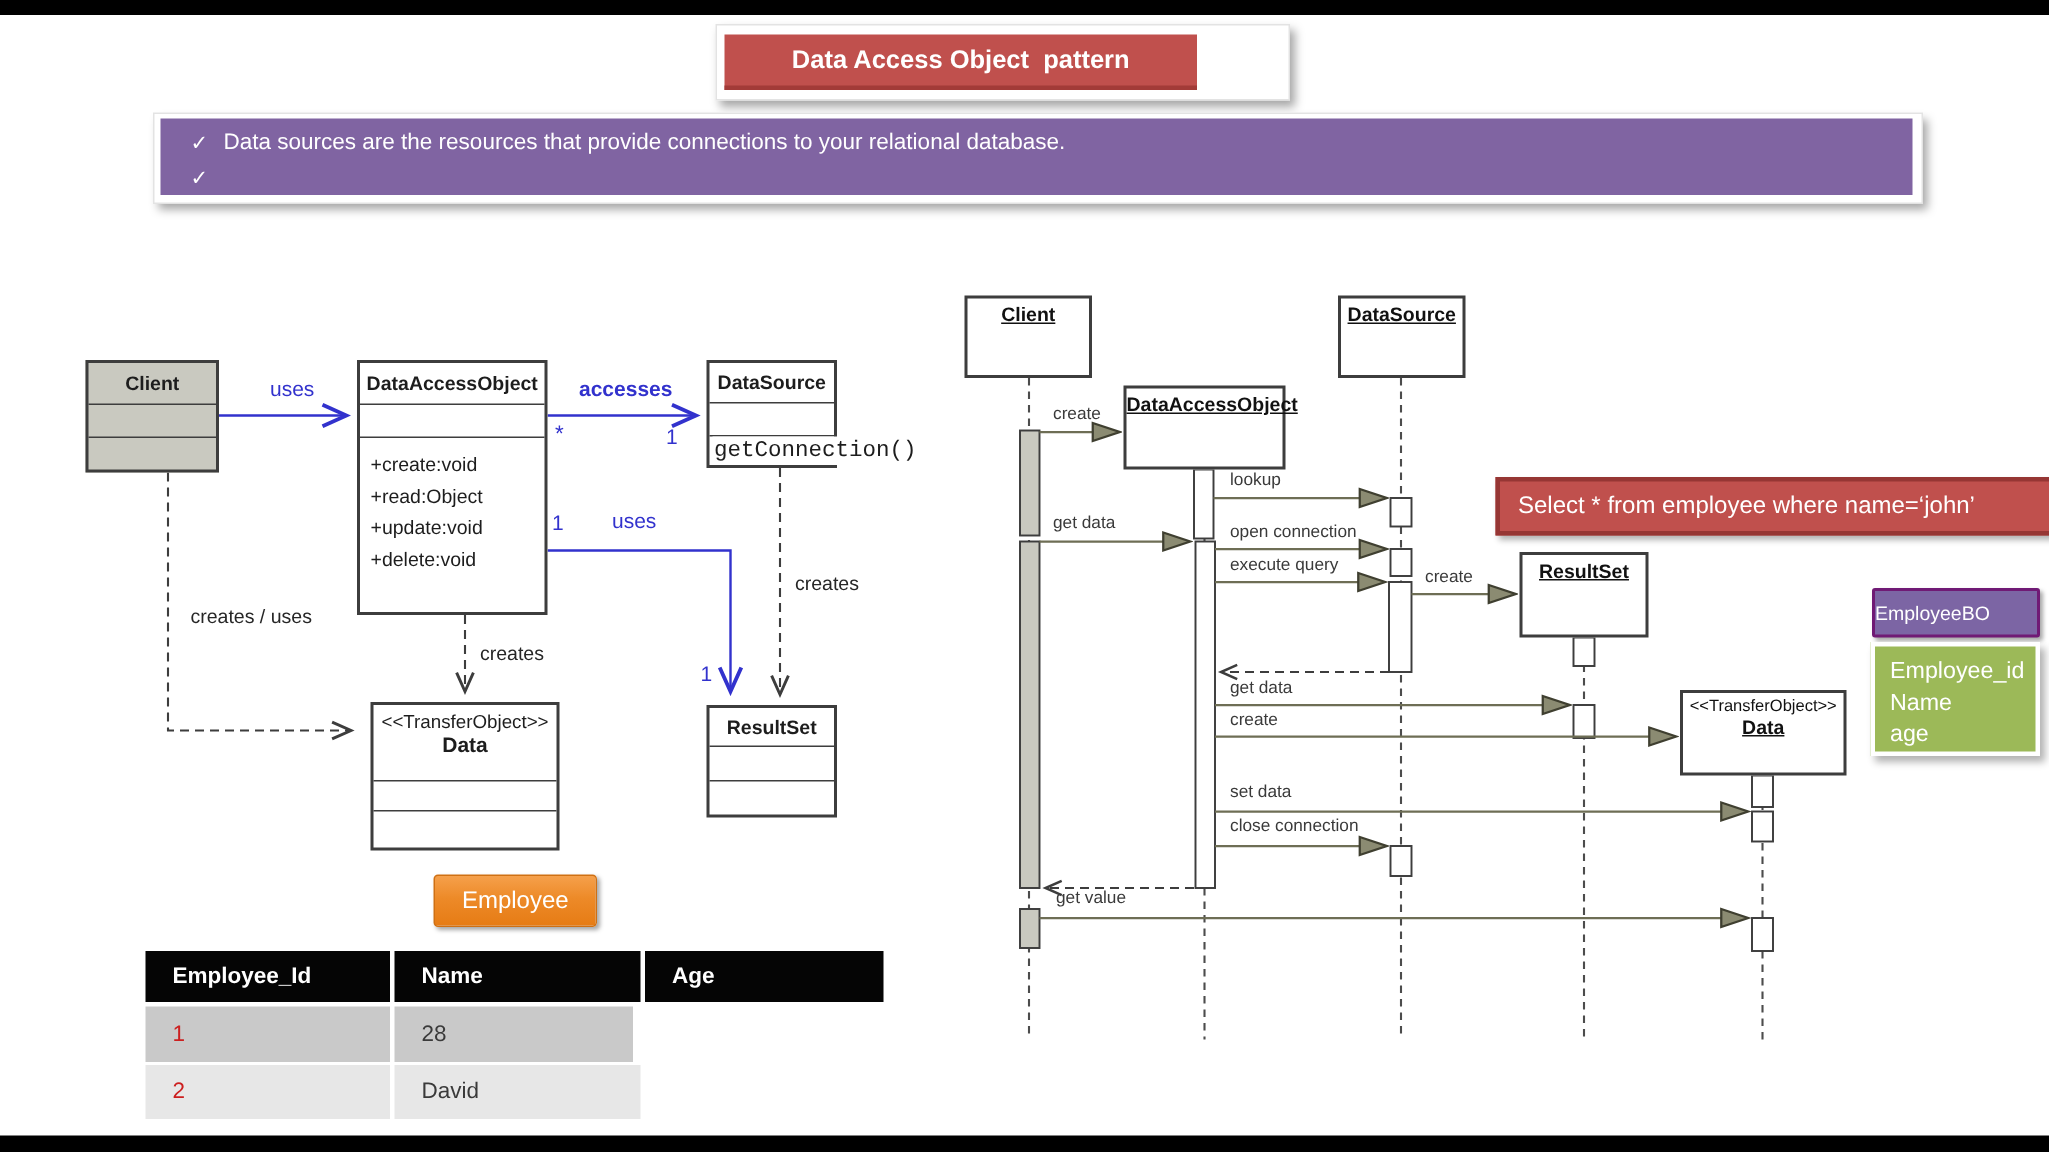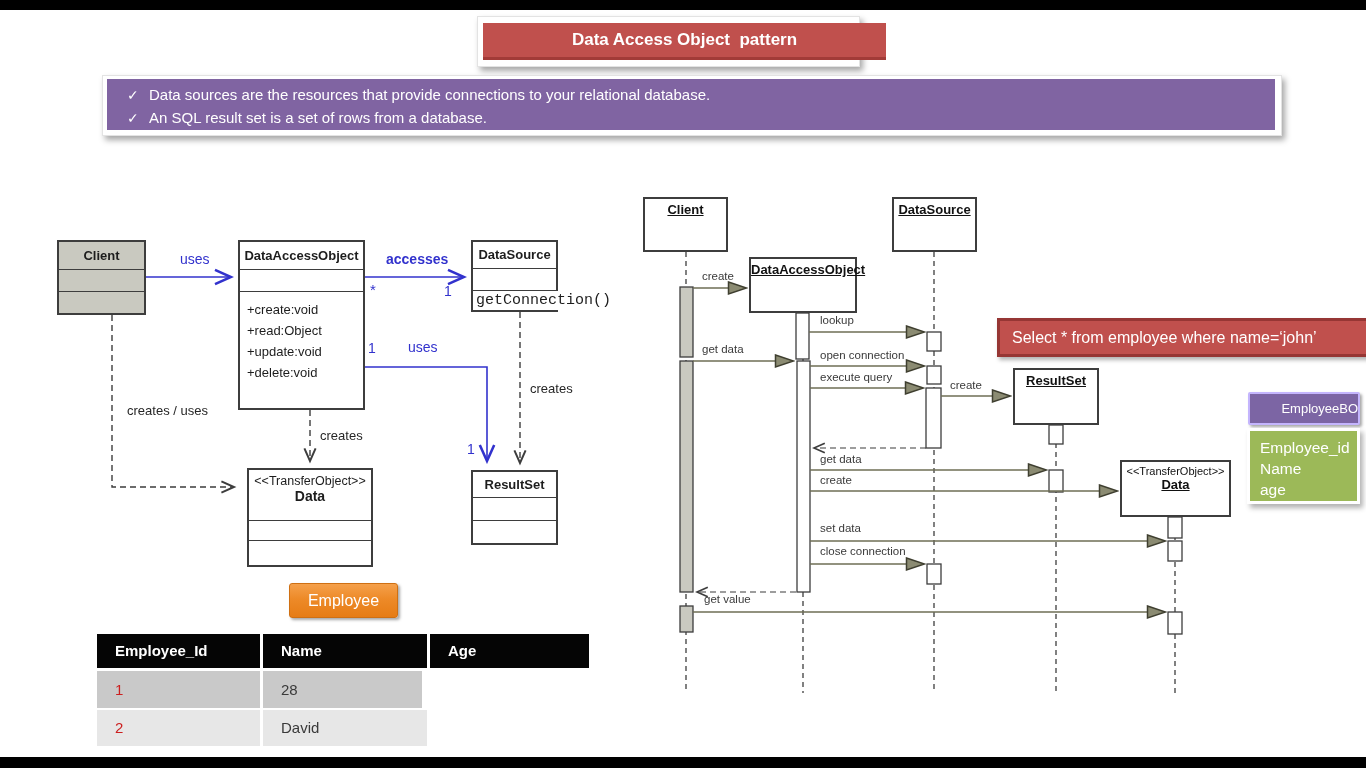"Data Access Object pattern" div.abs { width: 403px -> 315px }
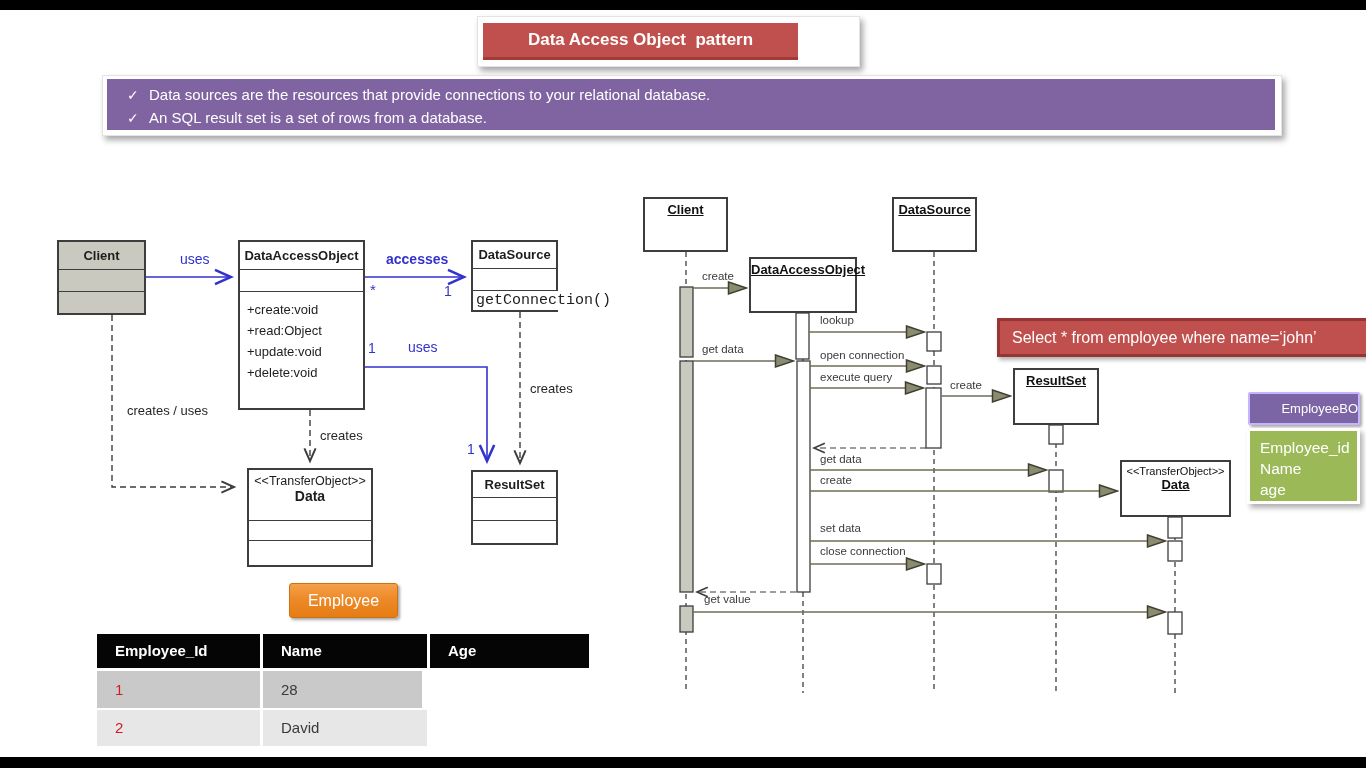"An SQL result set is" span { html: <span>An SQL result set is a set of rows from a database.</span> -> none }
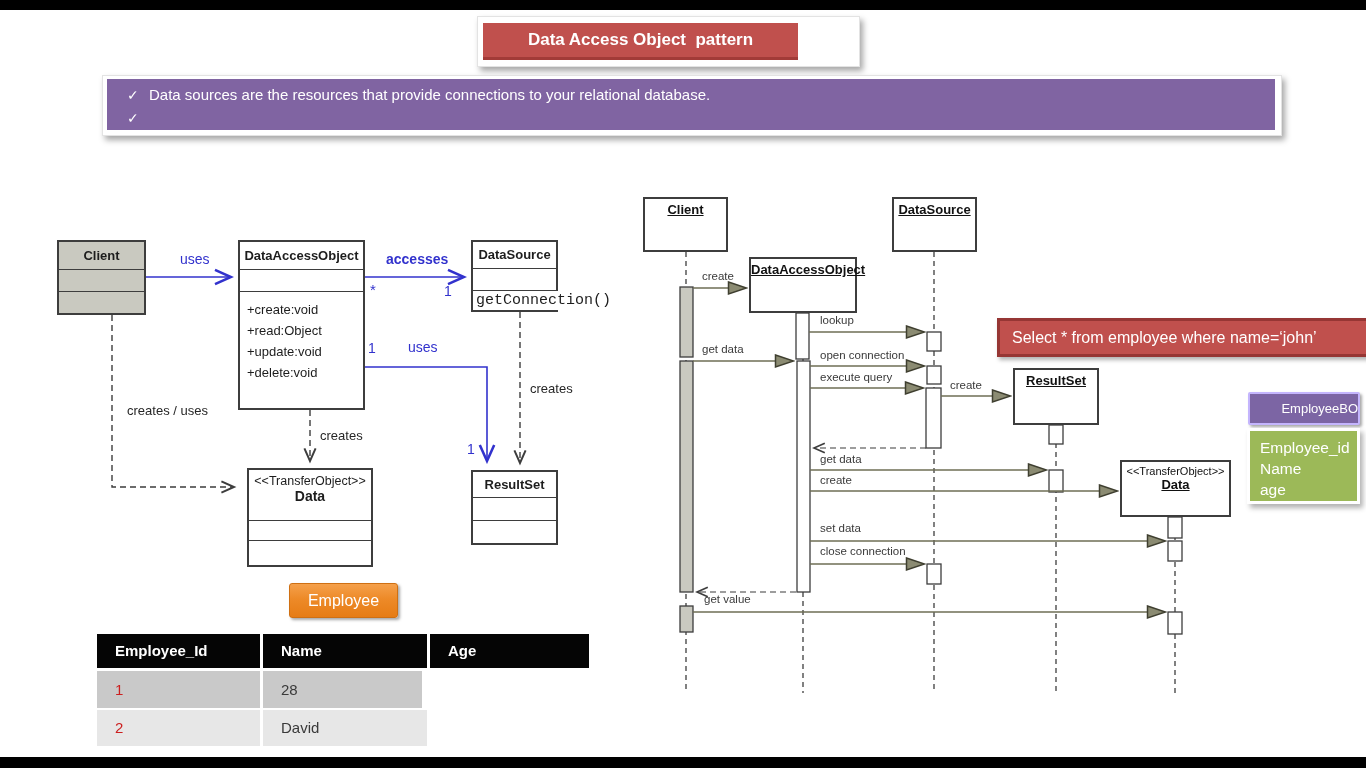"EmployeeBO" .bo-title { border: 2px solid #c4b5fd -> 2px solid #701a75; text-align: right -> left }
